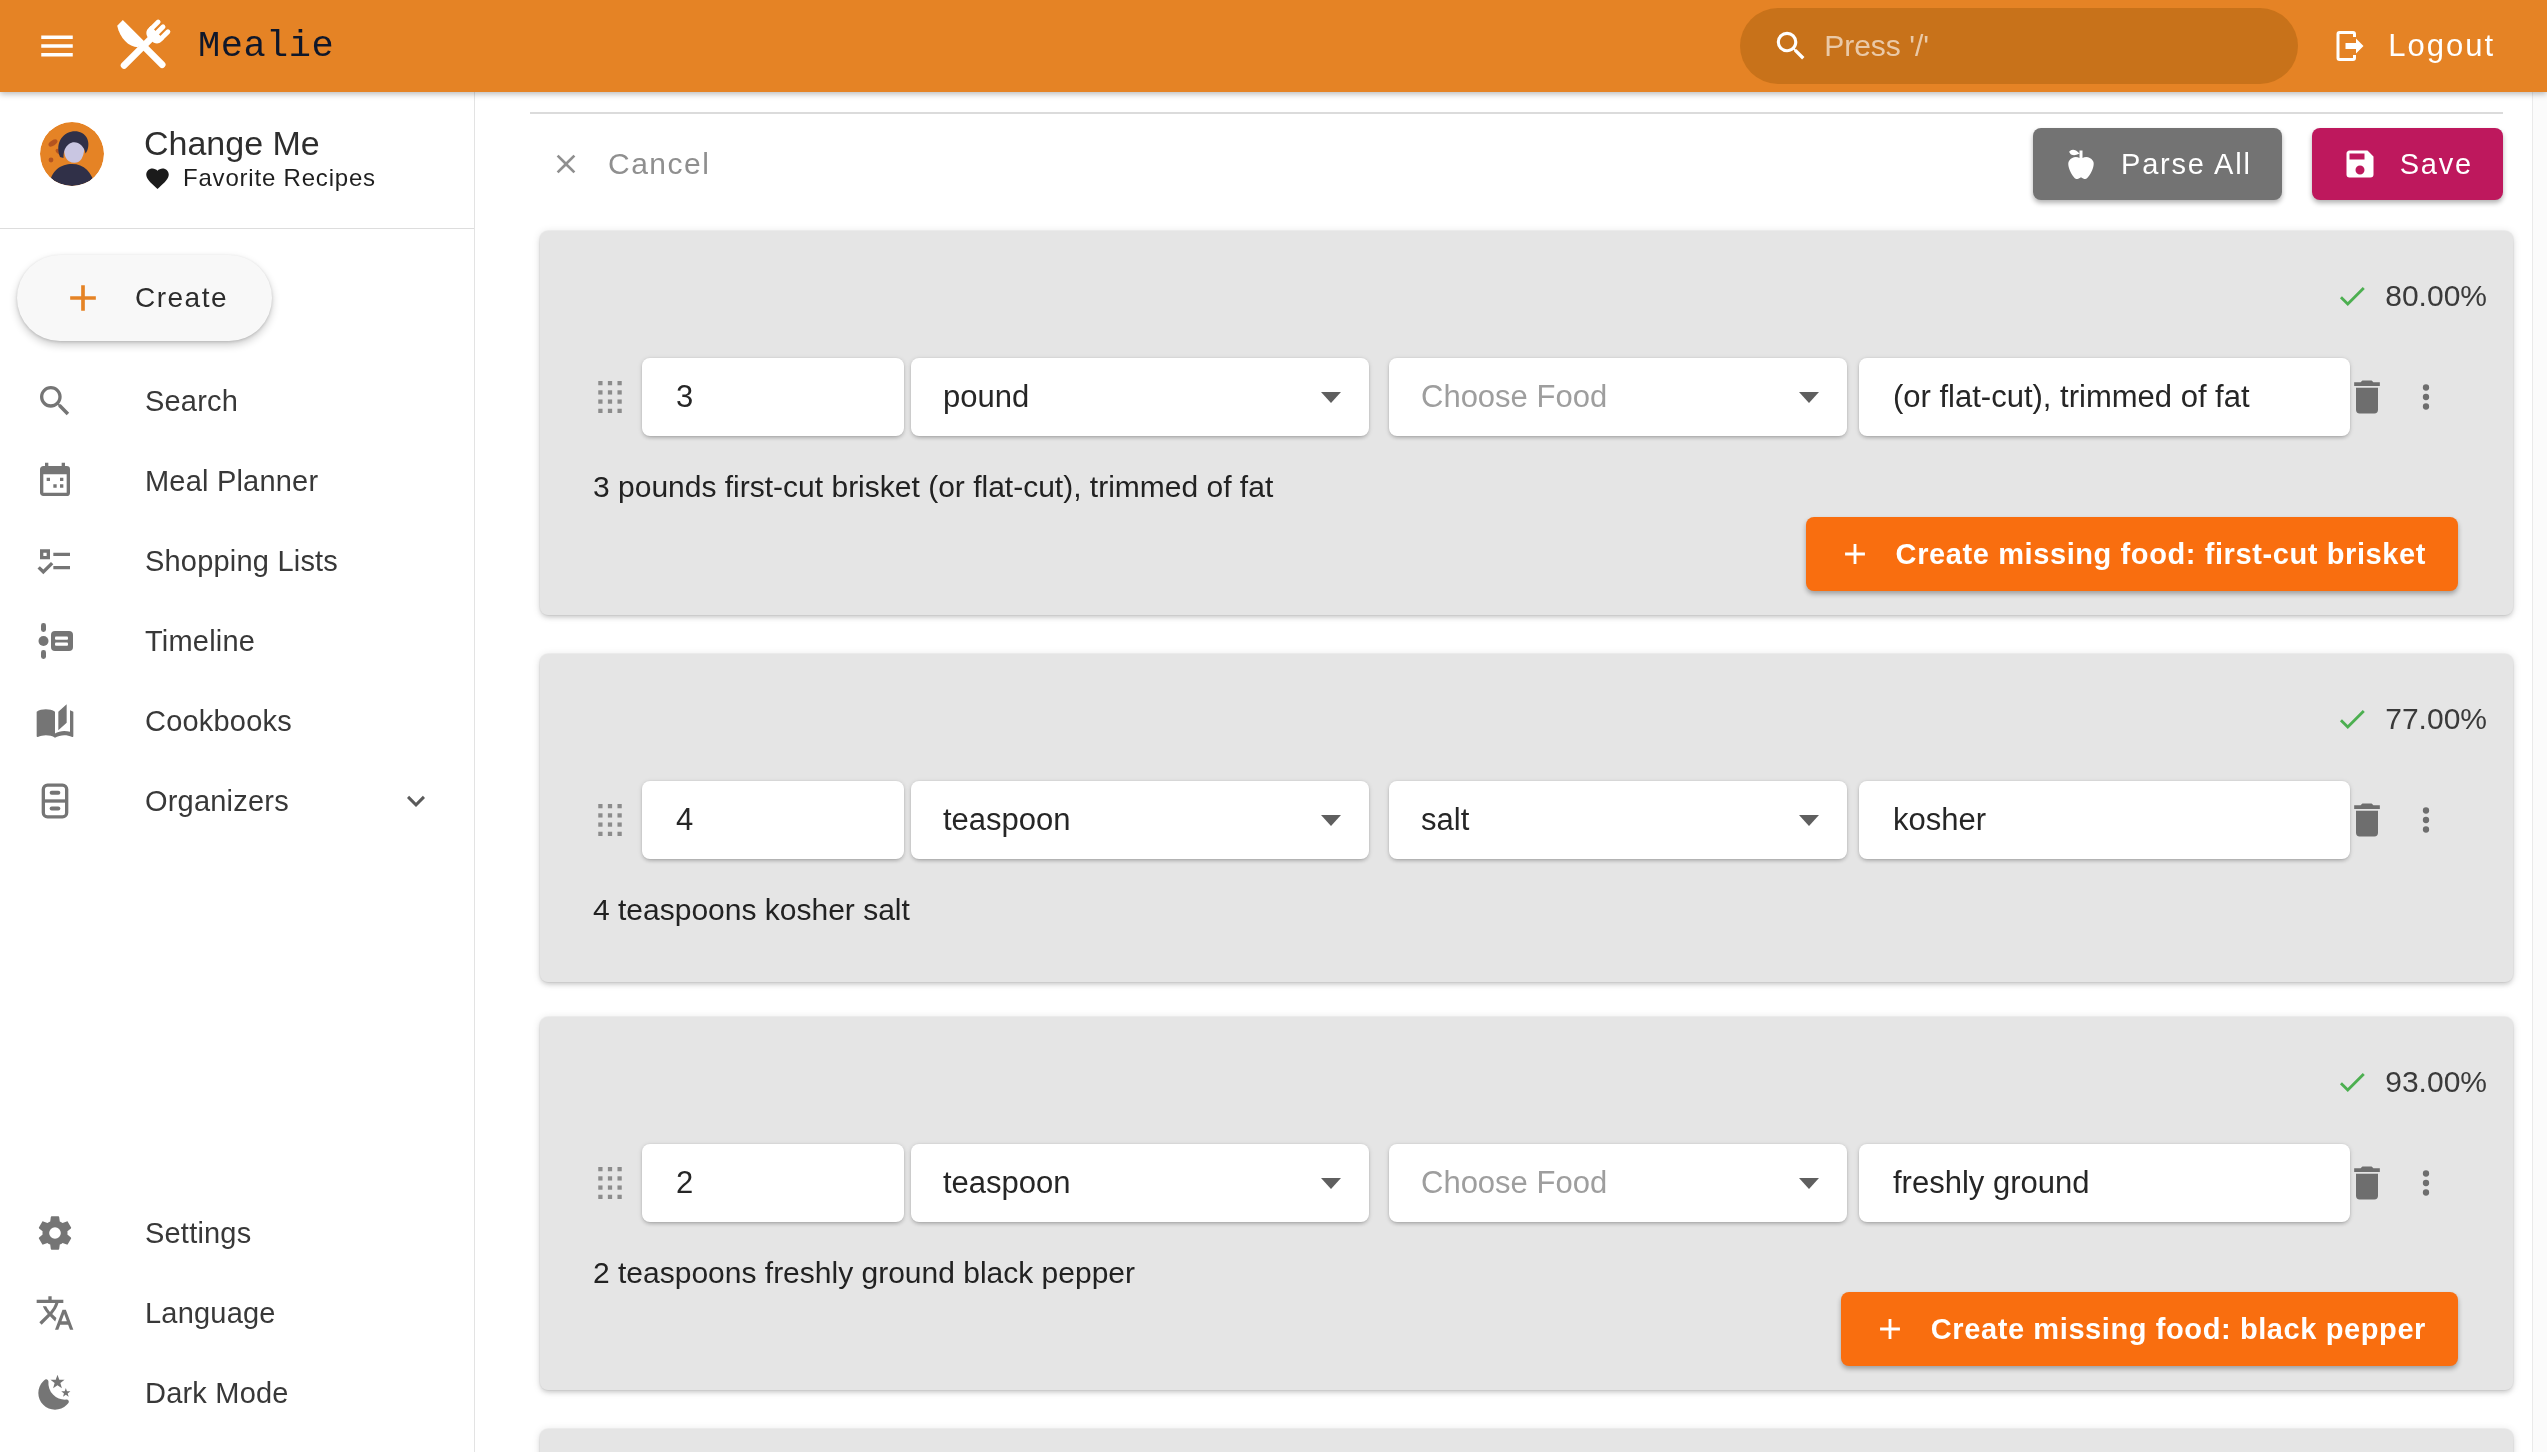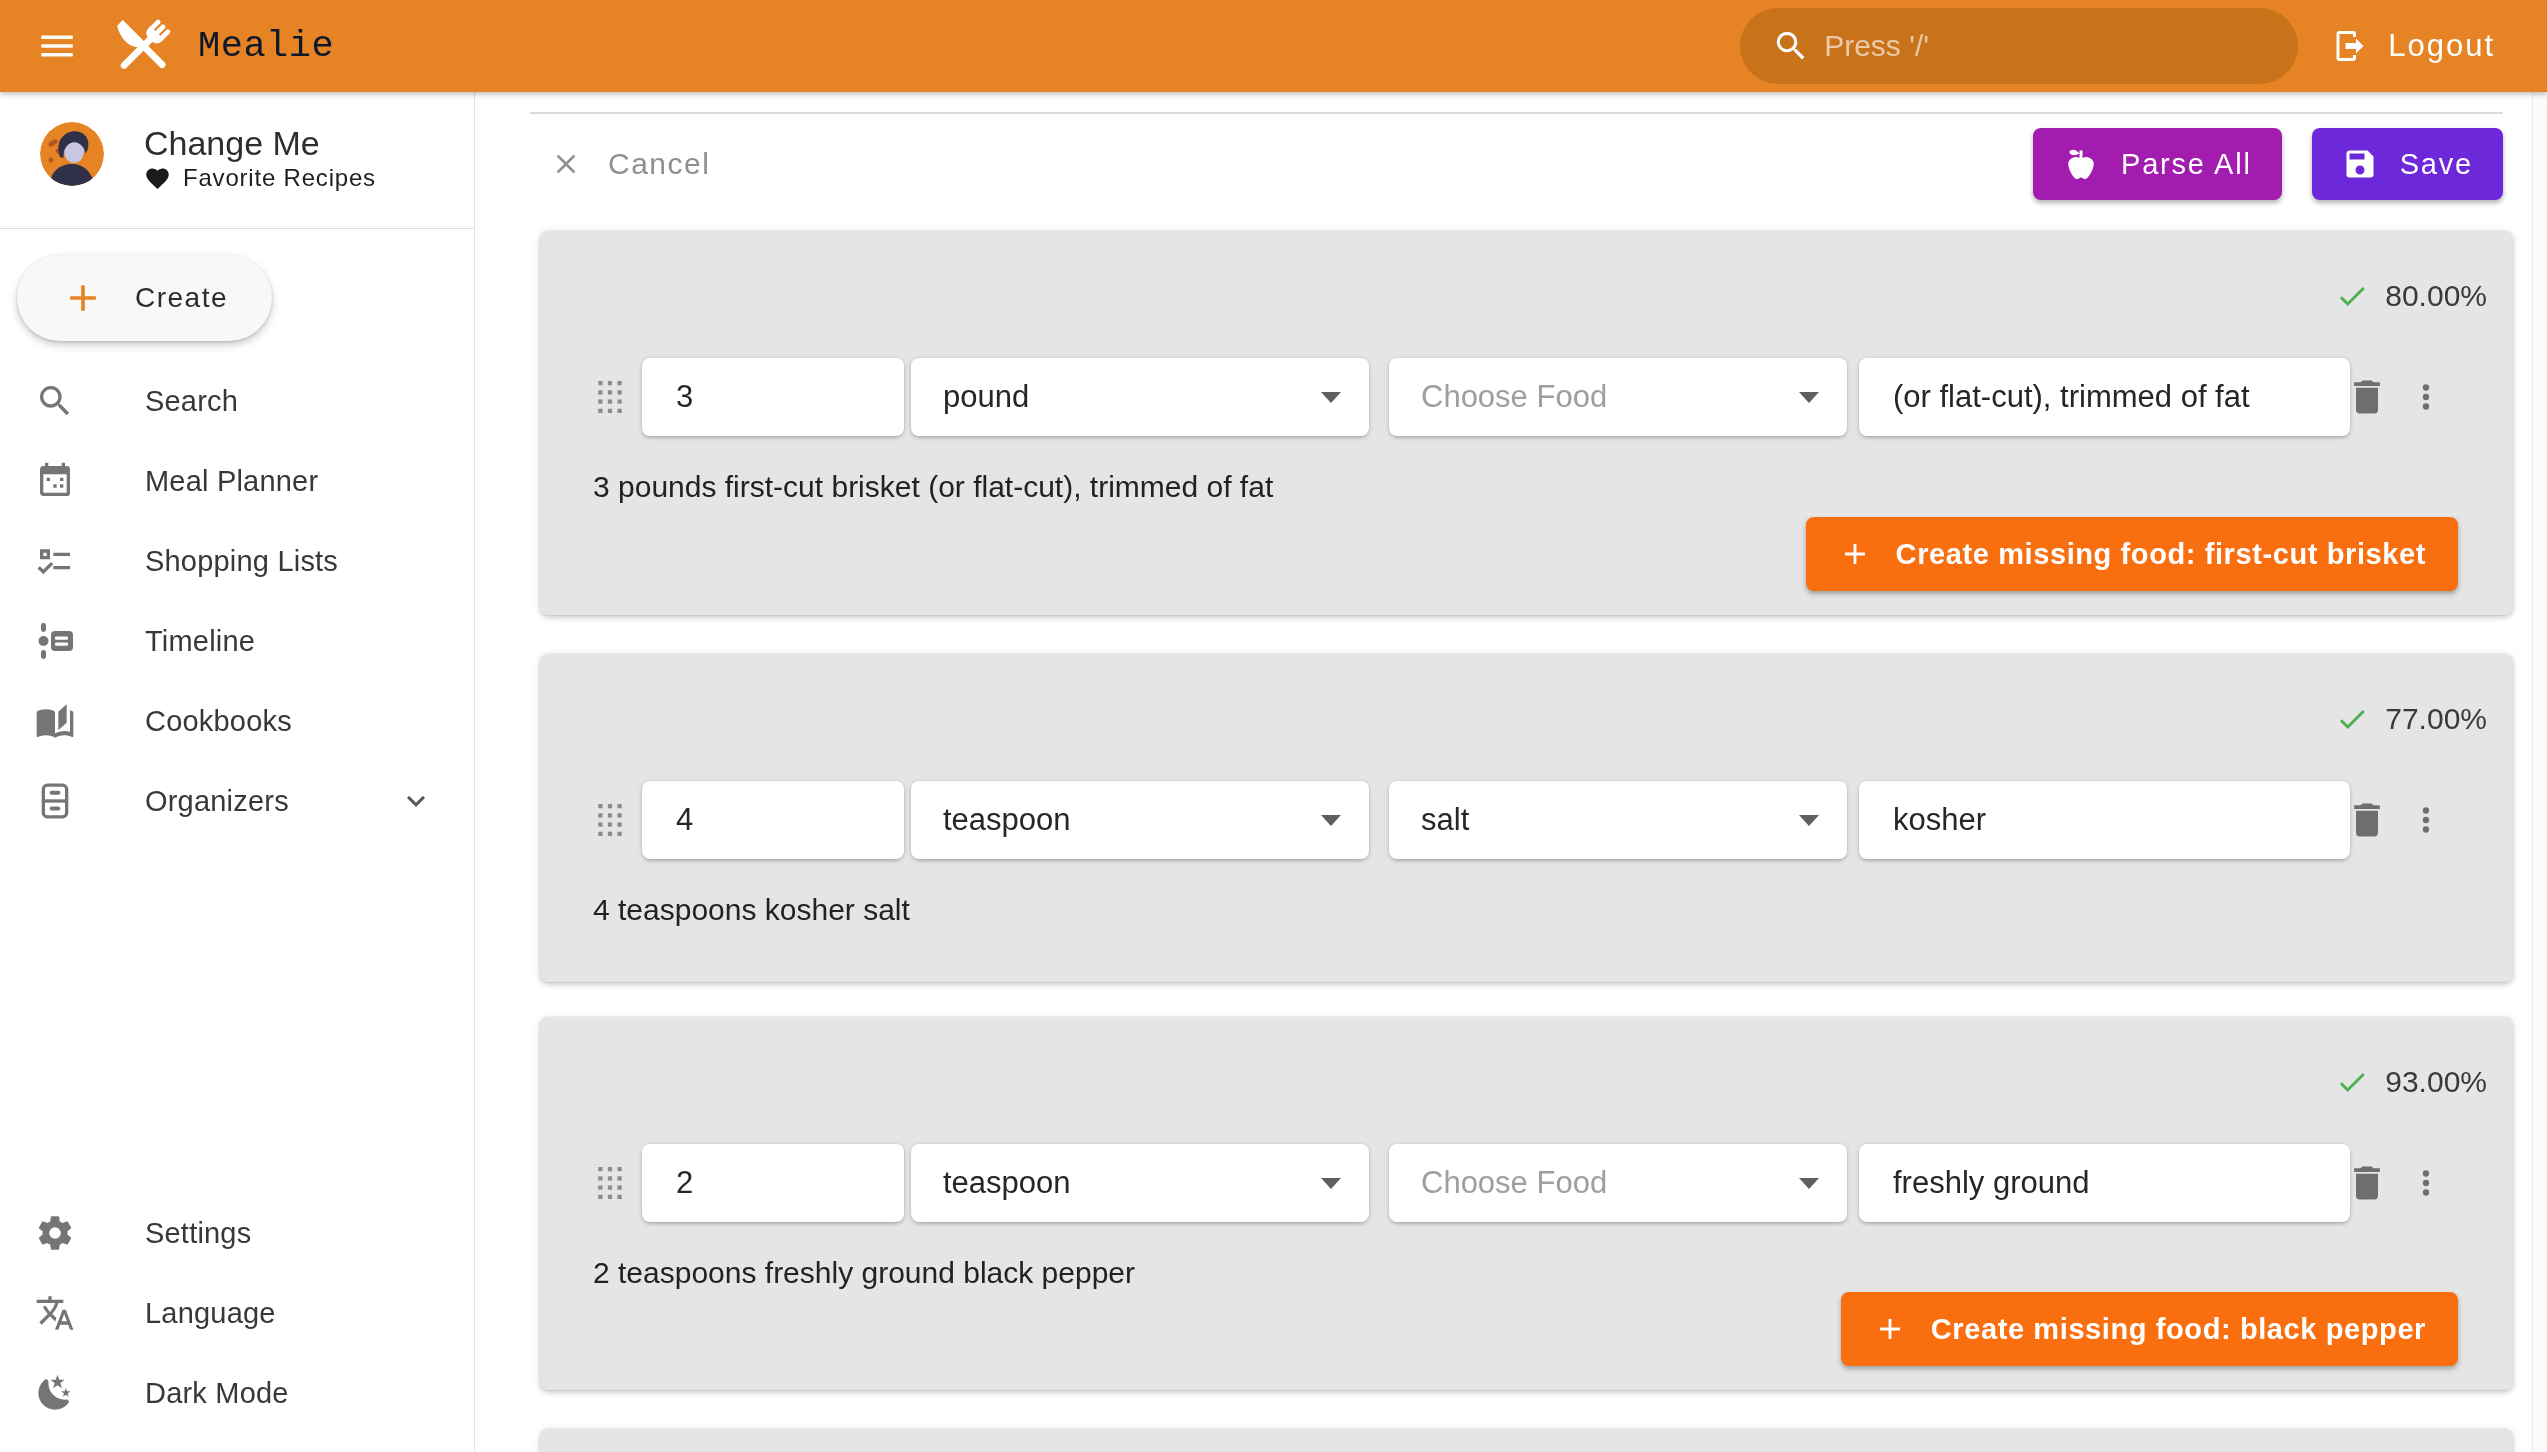"Parse All" .parse-btn { background: #a21caf -> #737373 }
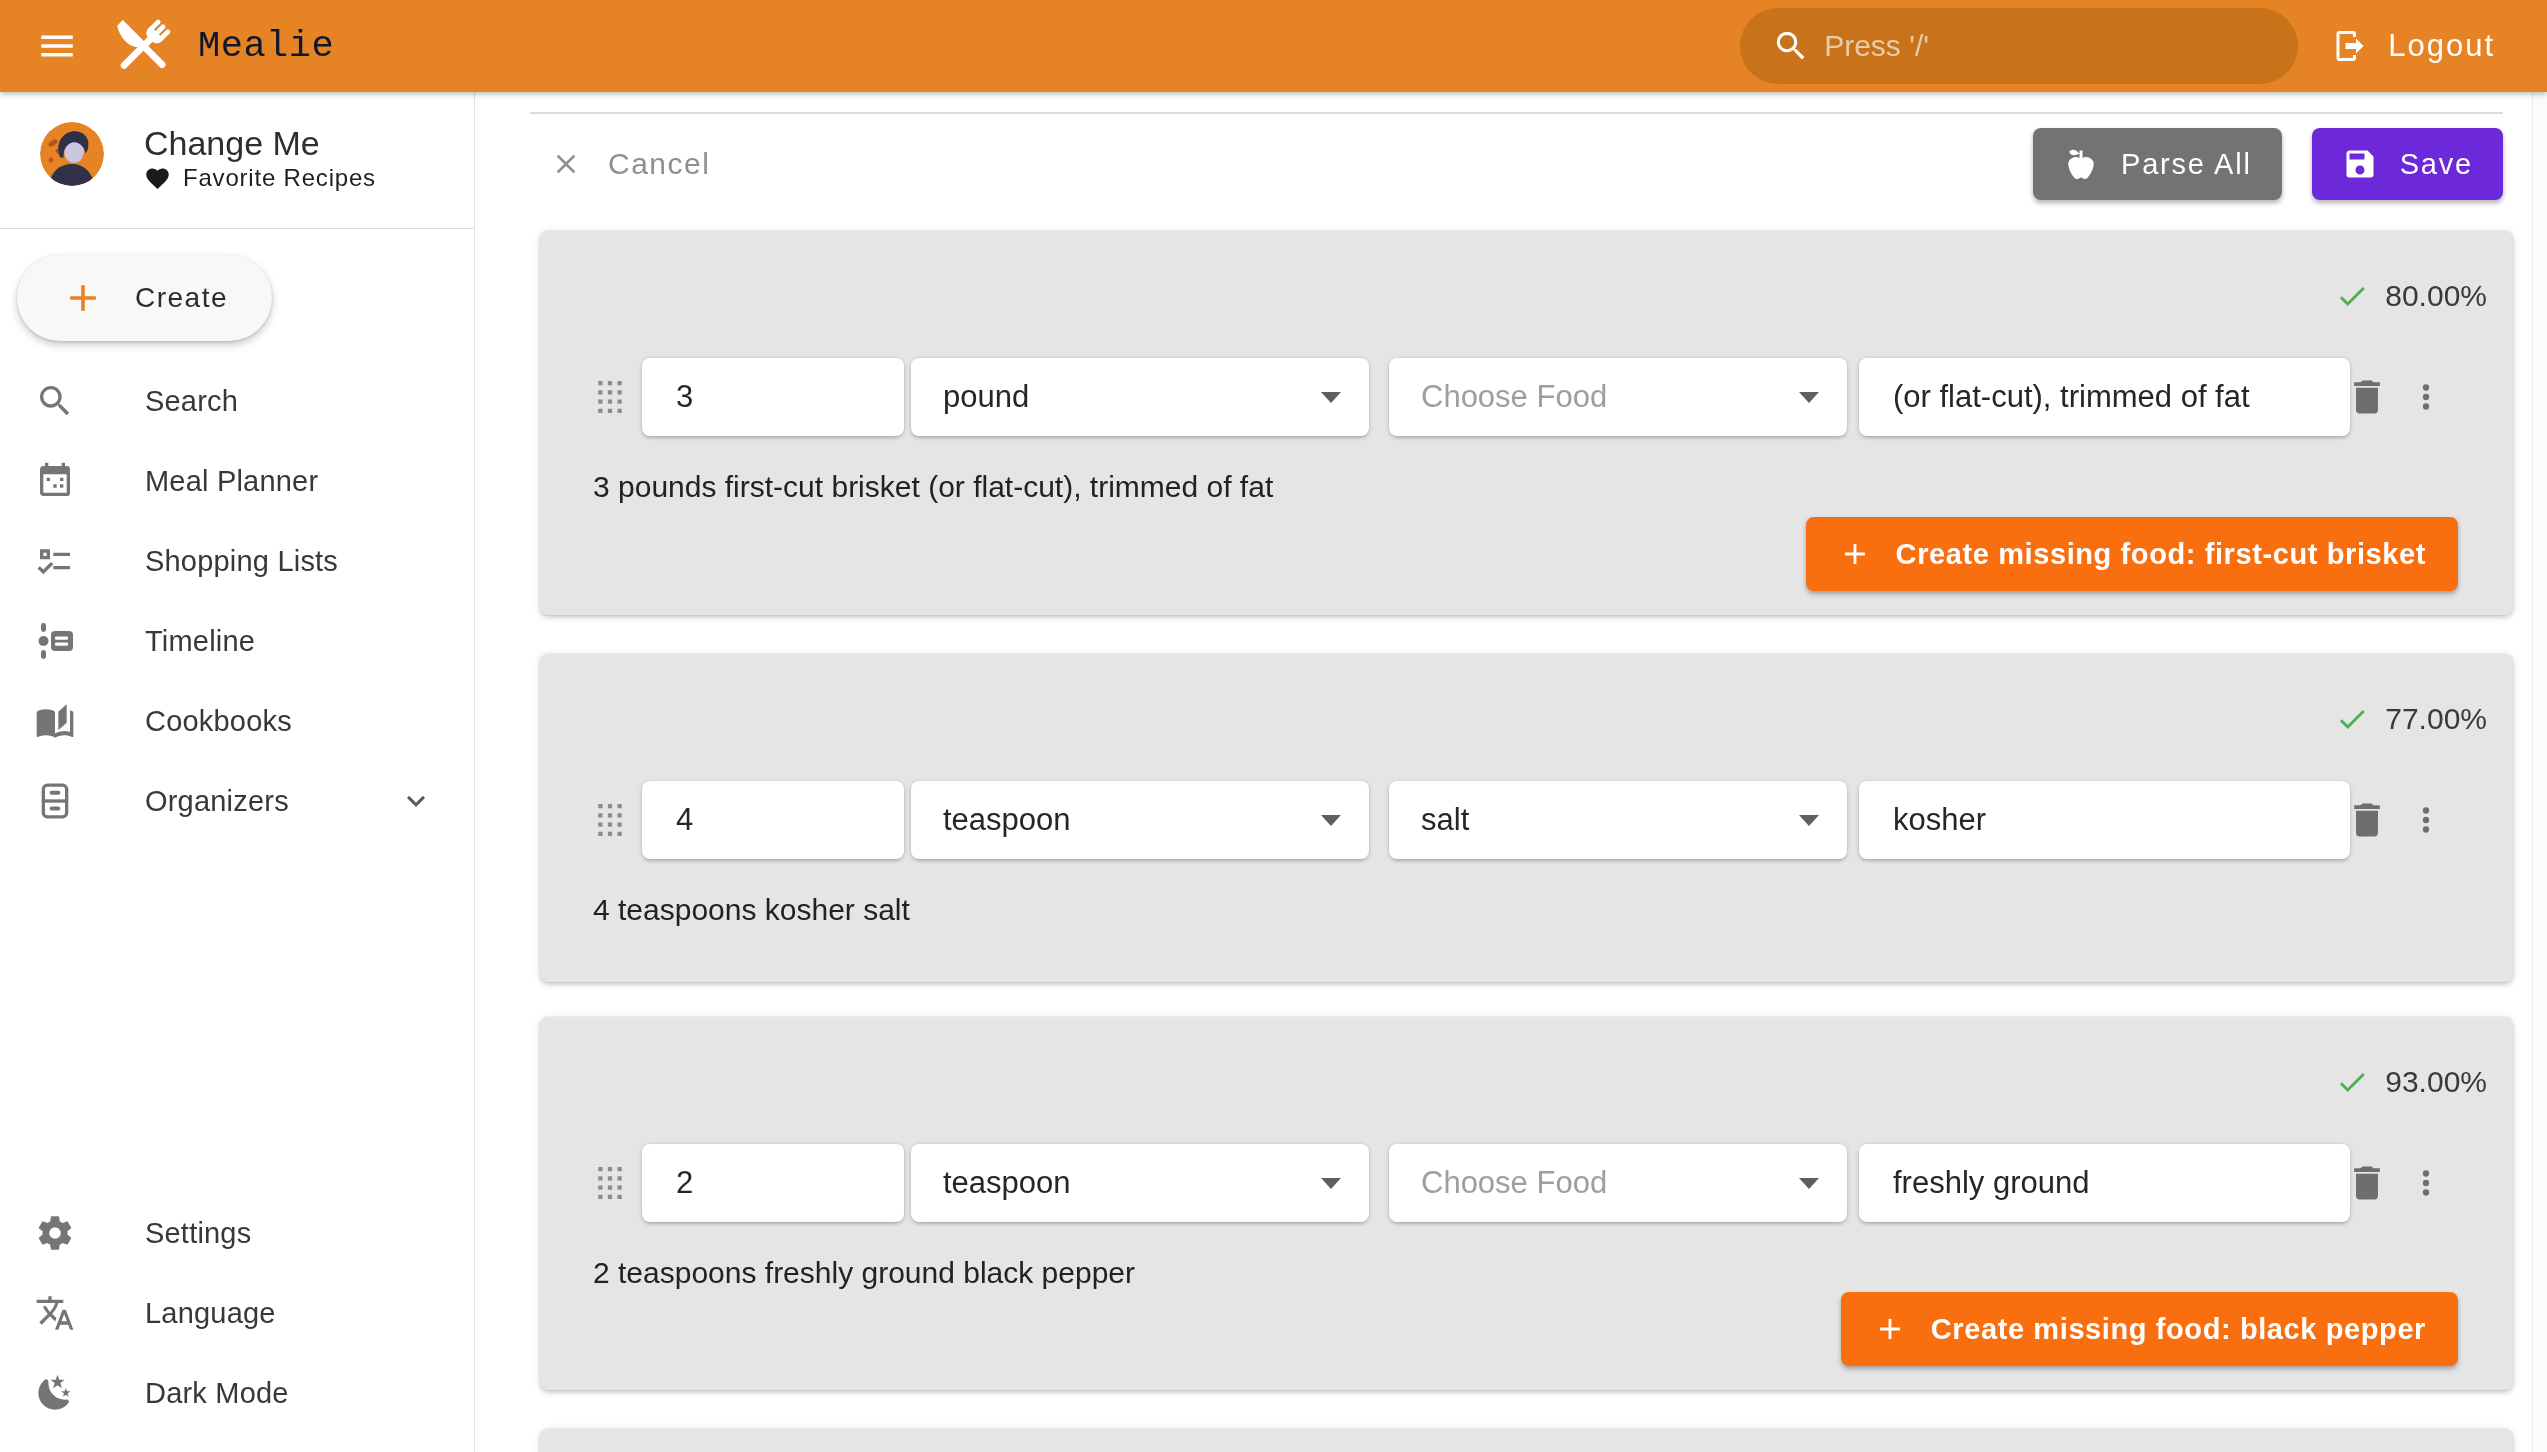"Save" .save-btn { background: #6d28d9 -> #be185d }
